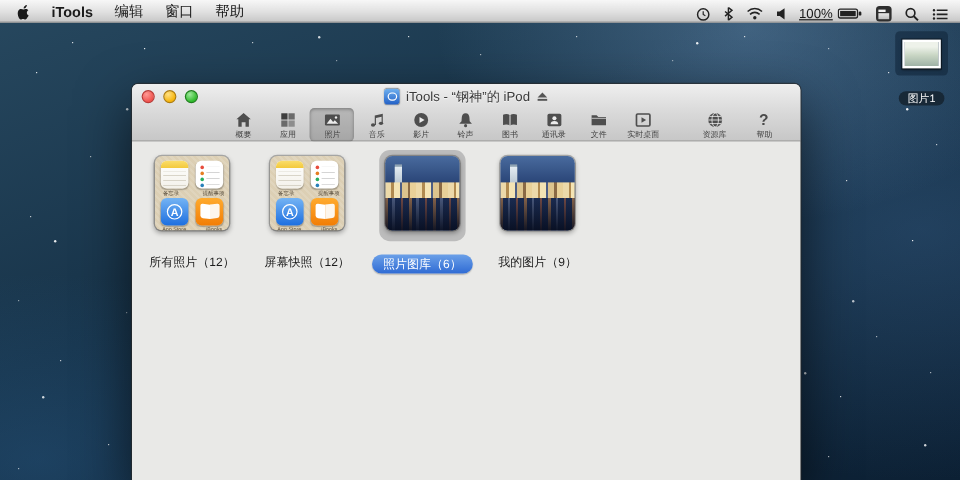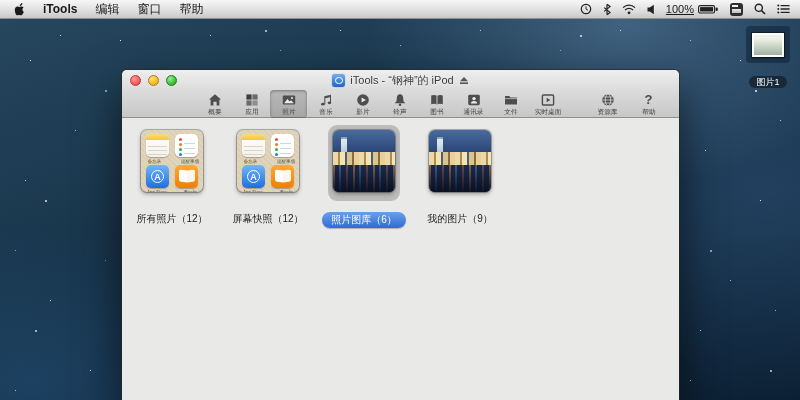"iTools" .menubar { align-items: center -> flex-end }
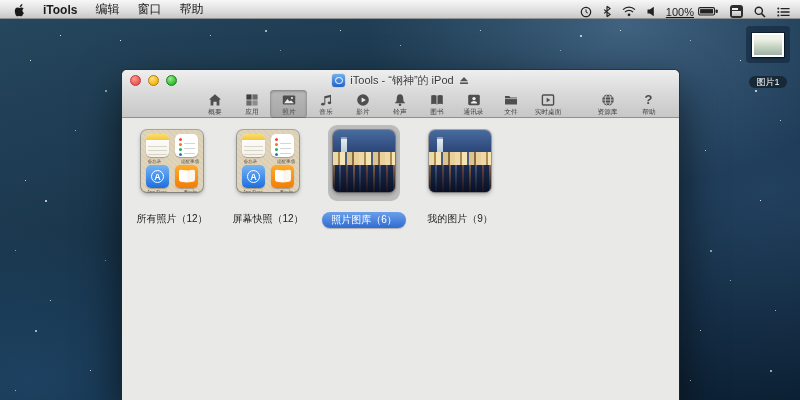"iTools - “钢神”的 iPod" .window { left: 122px -> 110px }
